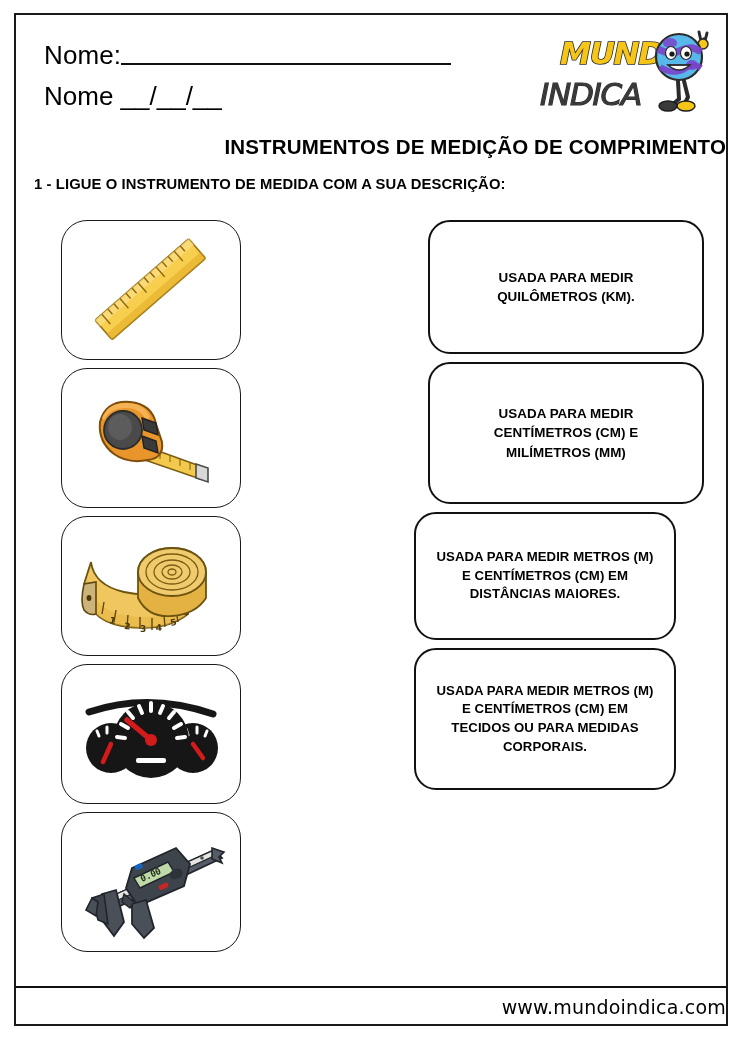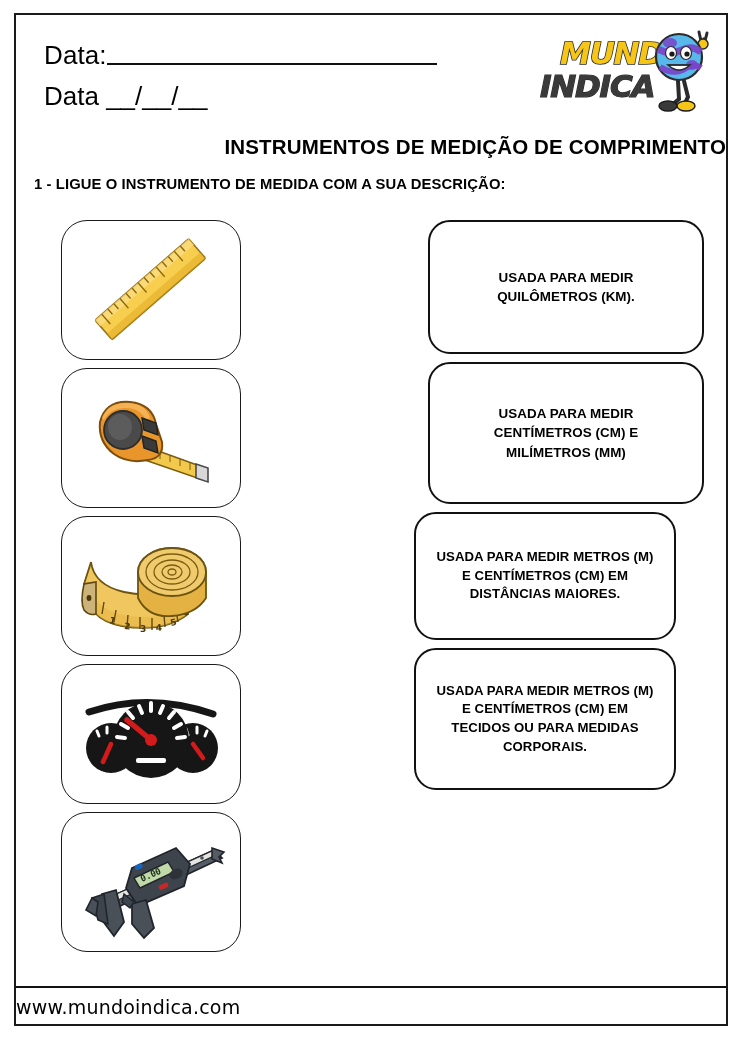"Data:" span.nome-label { text: Data -> Nome }
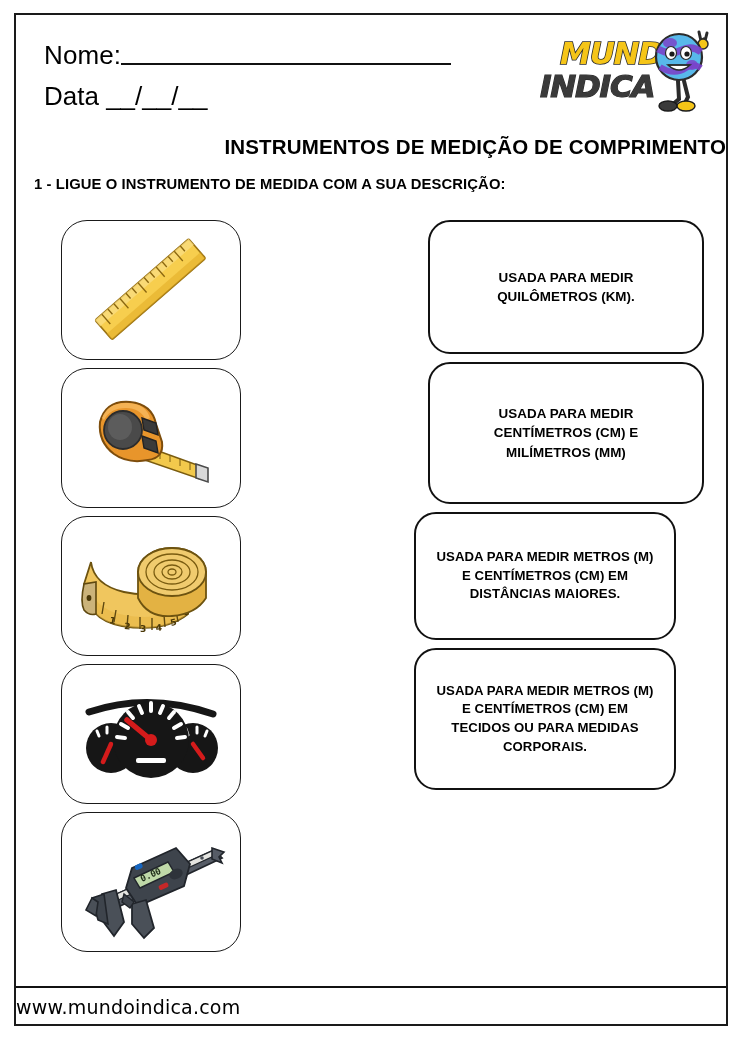"Data __/__/__" div.data-row { text: Data -> Nome }
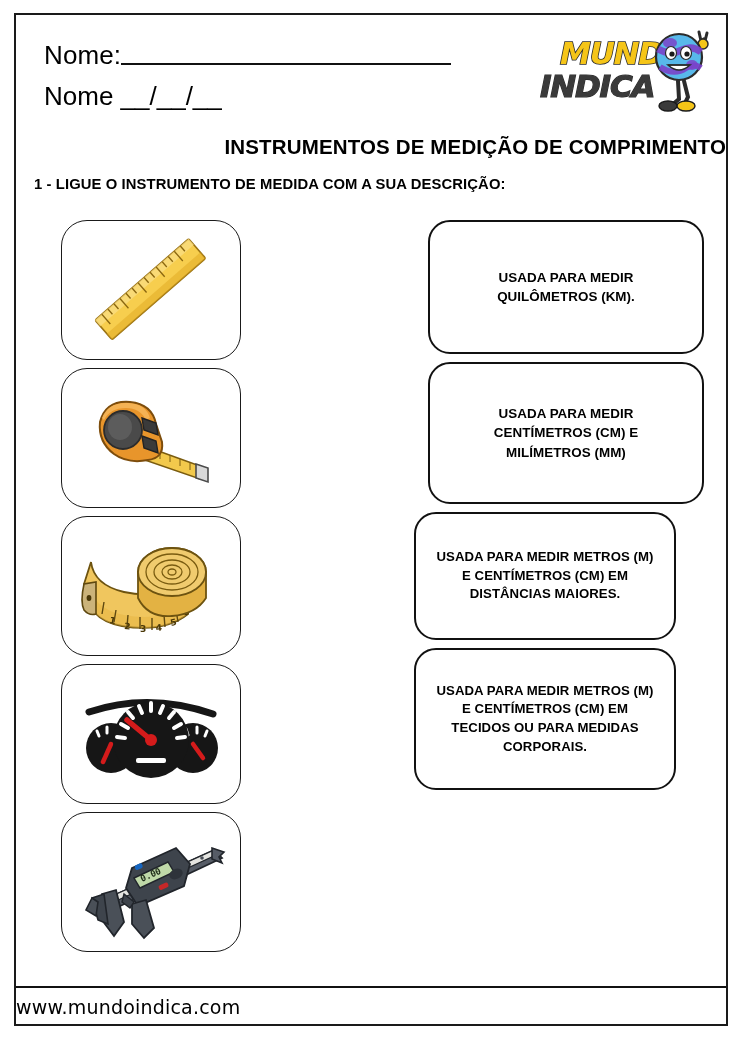"INDICA" .logo-word2 { font-weight: 700 -> 400; top: 45px -> 53px }
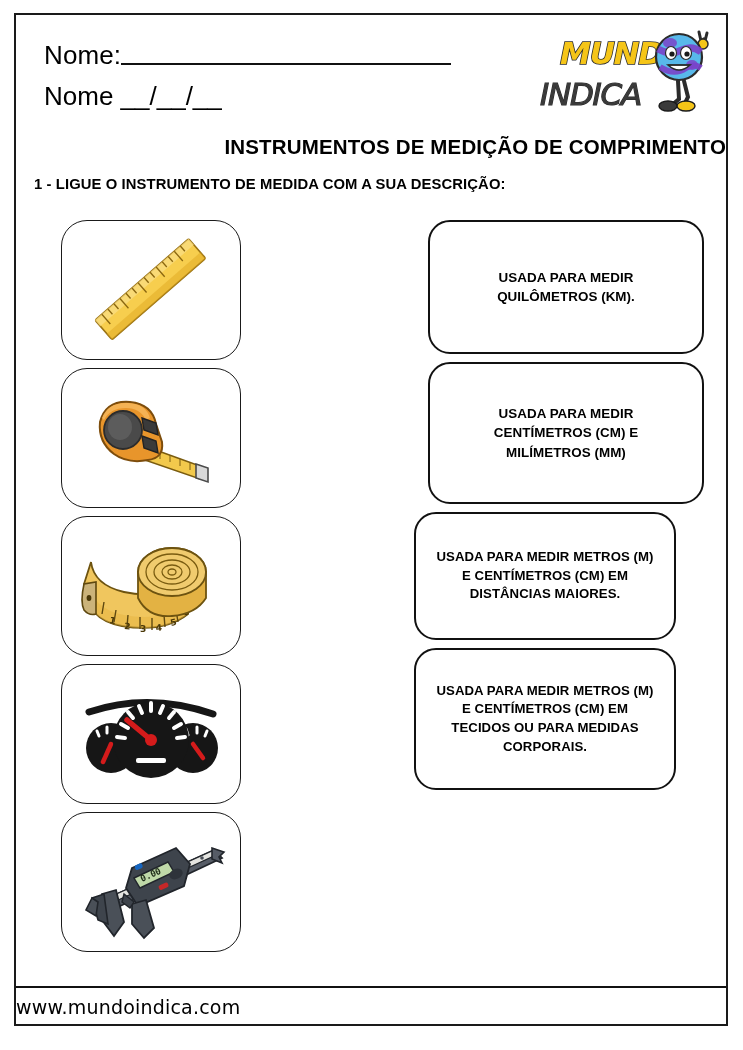"www.mundoindica.com" .footer { justify-content: flex-start -> flex-end }
